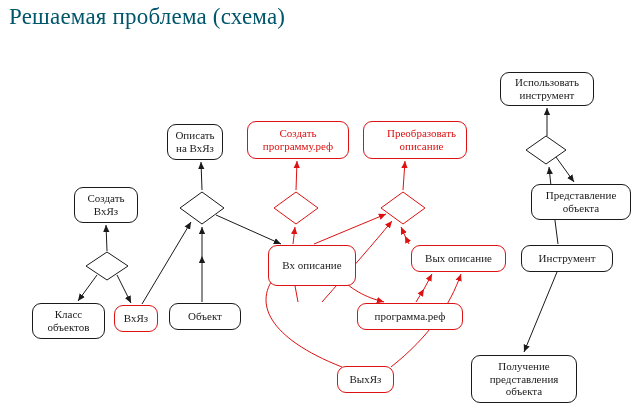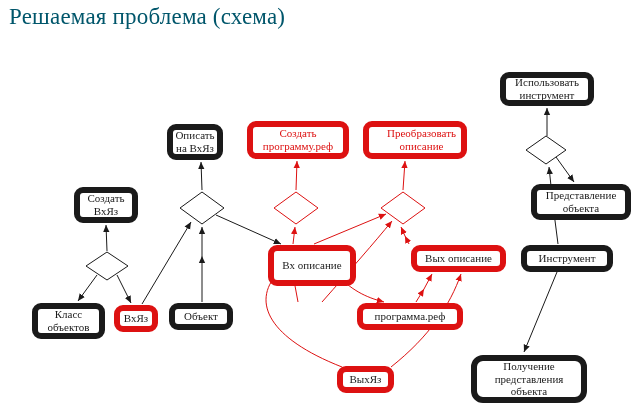"Использовать" .node { border: 6px solid #4c1d95 -> 1px solid #4c1d95 }
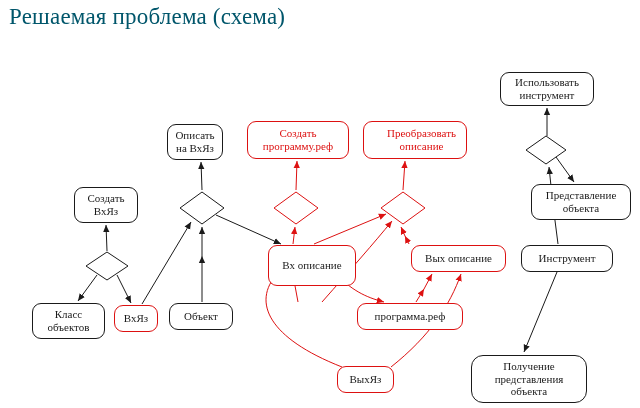"Объект" div.node { width: 64px -> 72px }
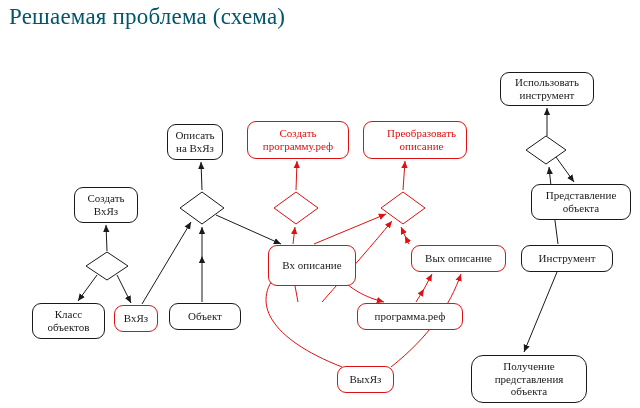"Получение" div.node { border-radius: 12px -> none; width: 116px -> 106px }
